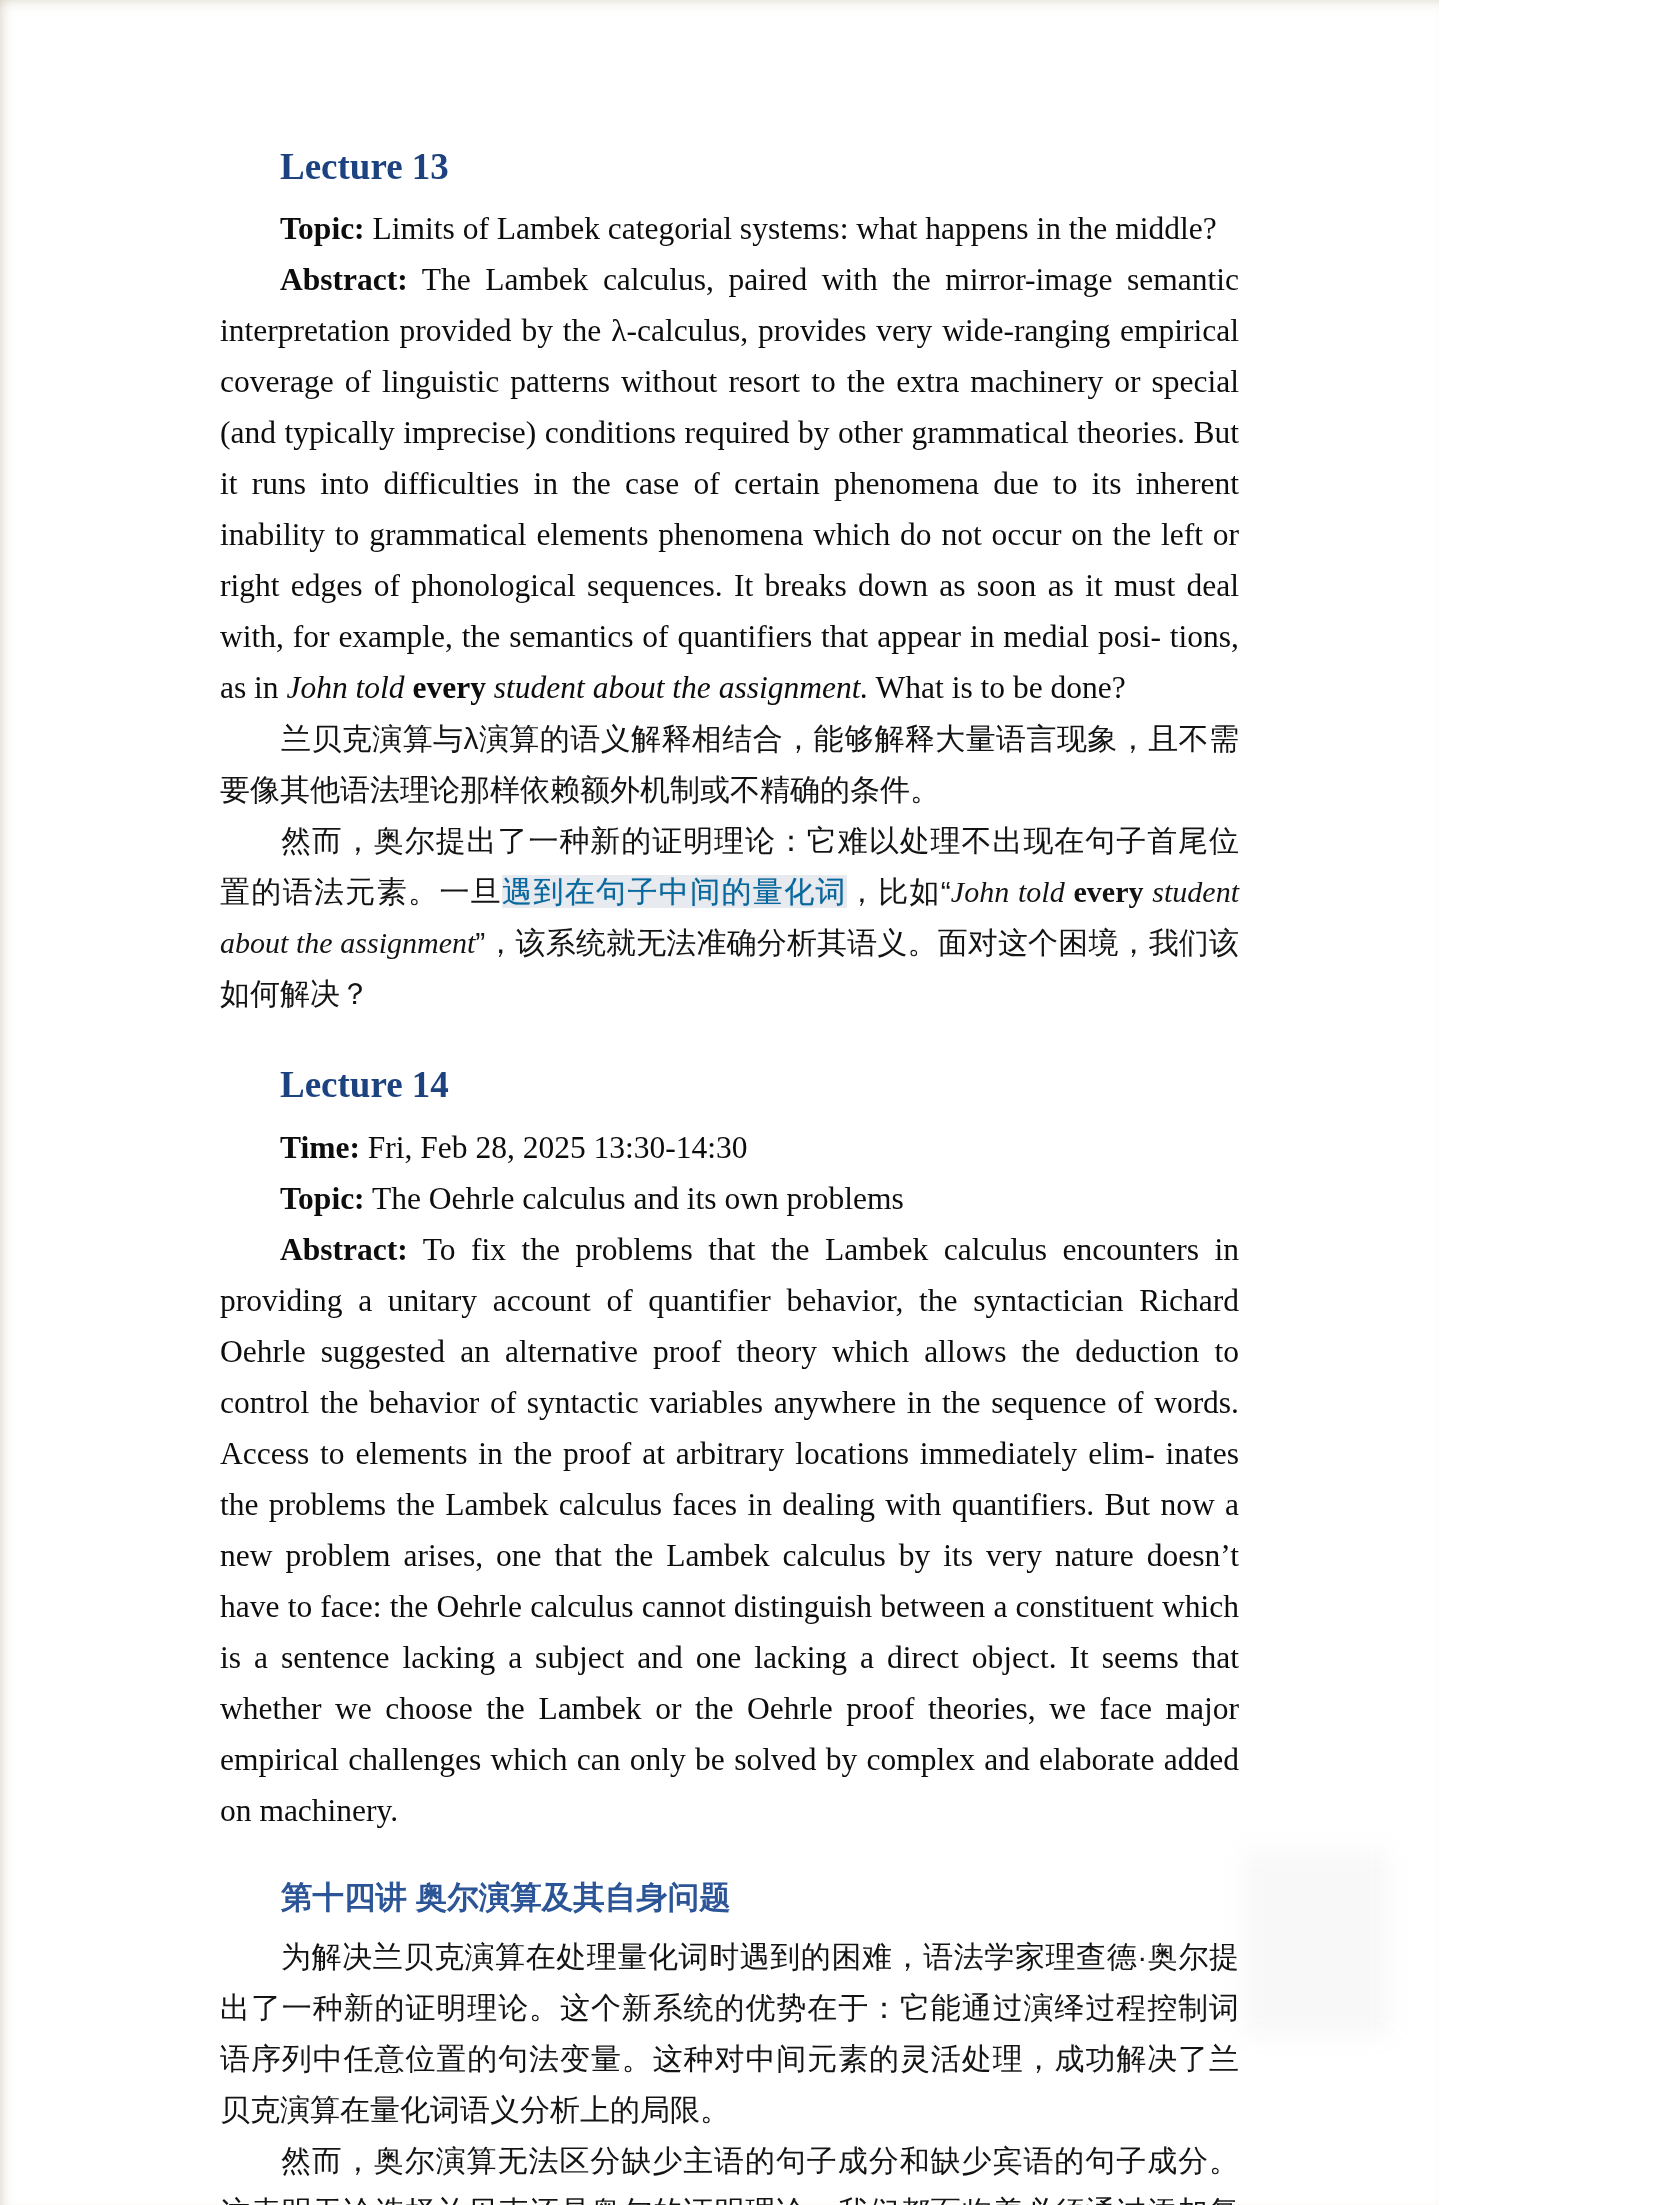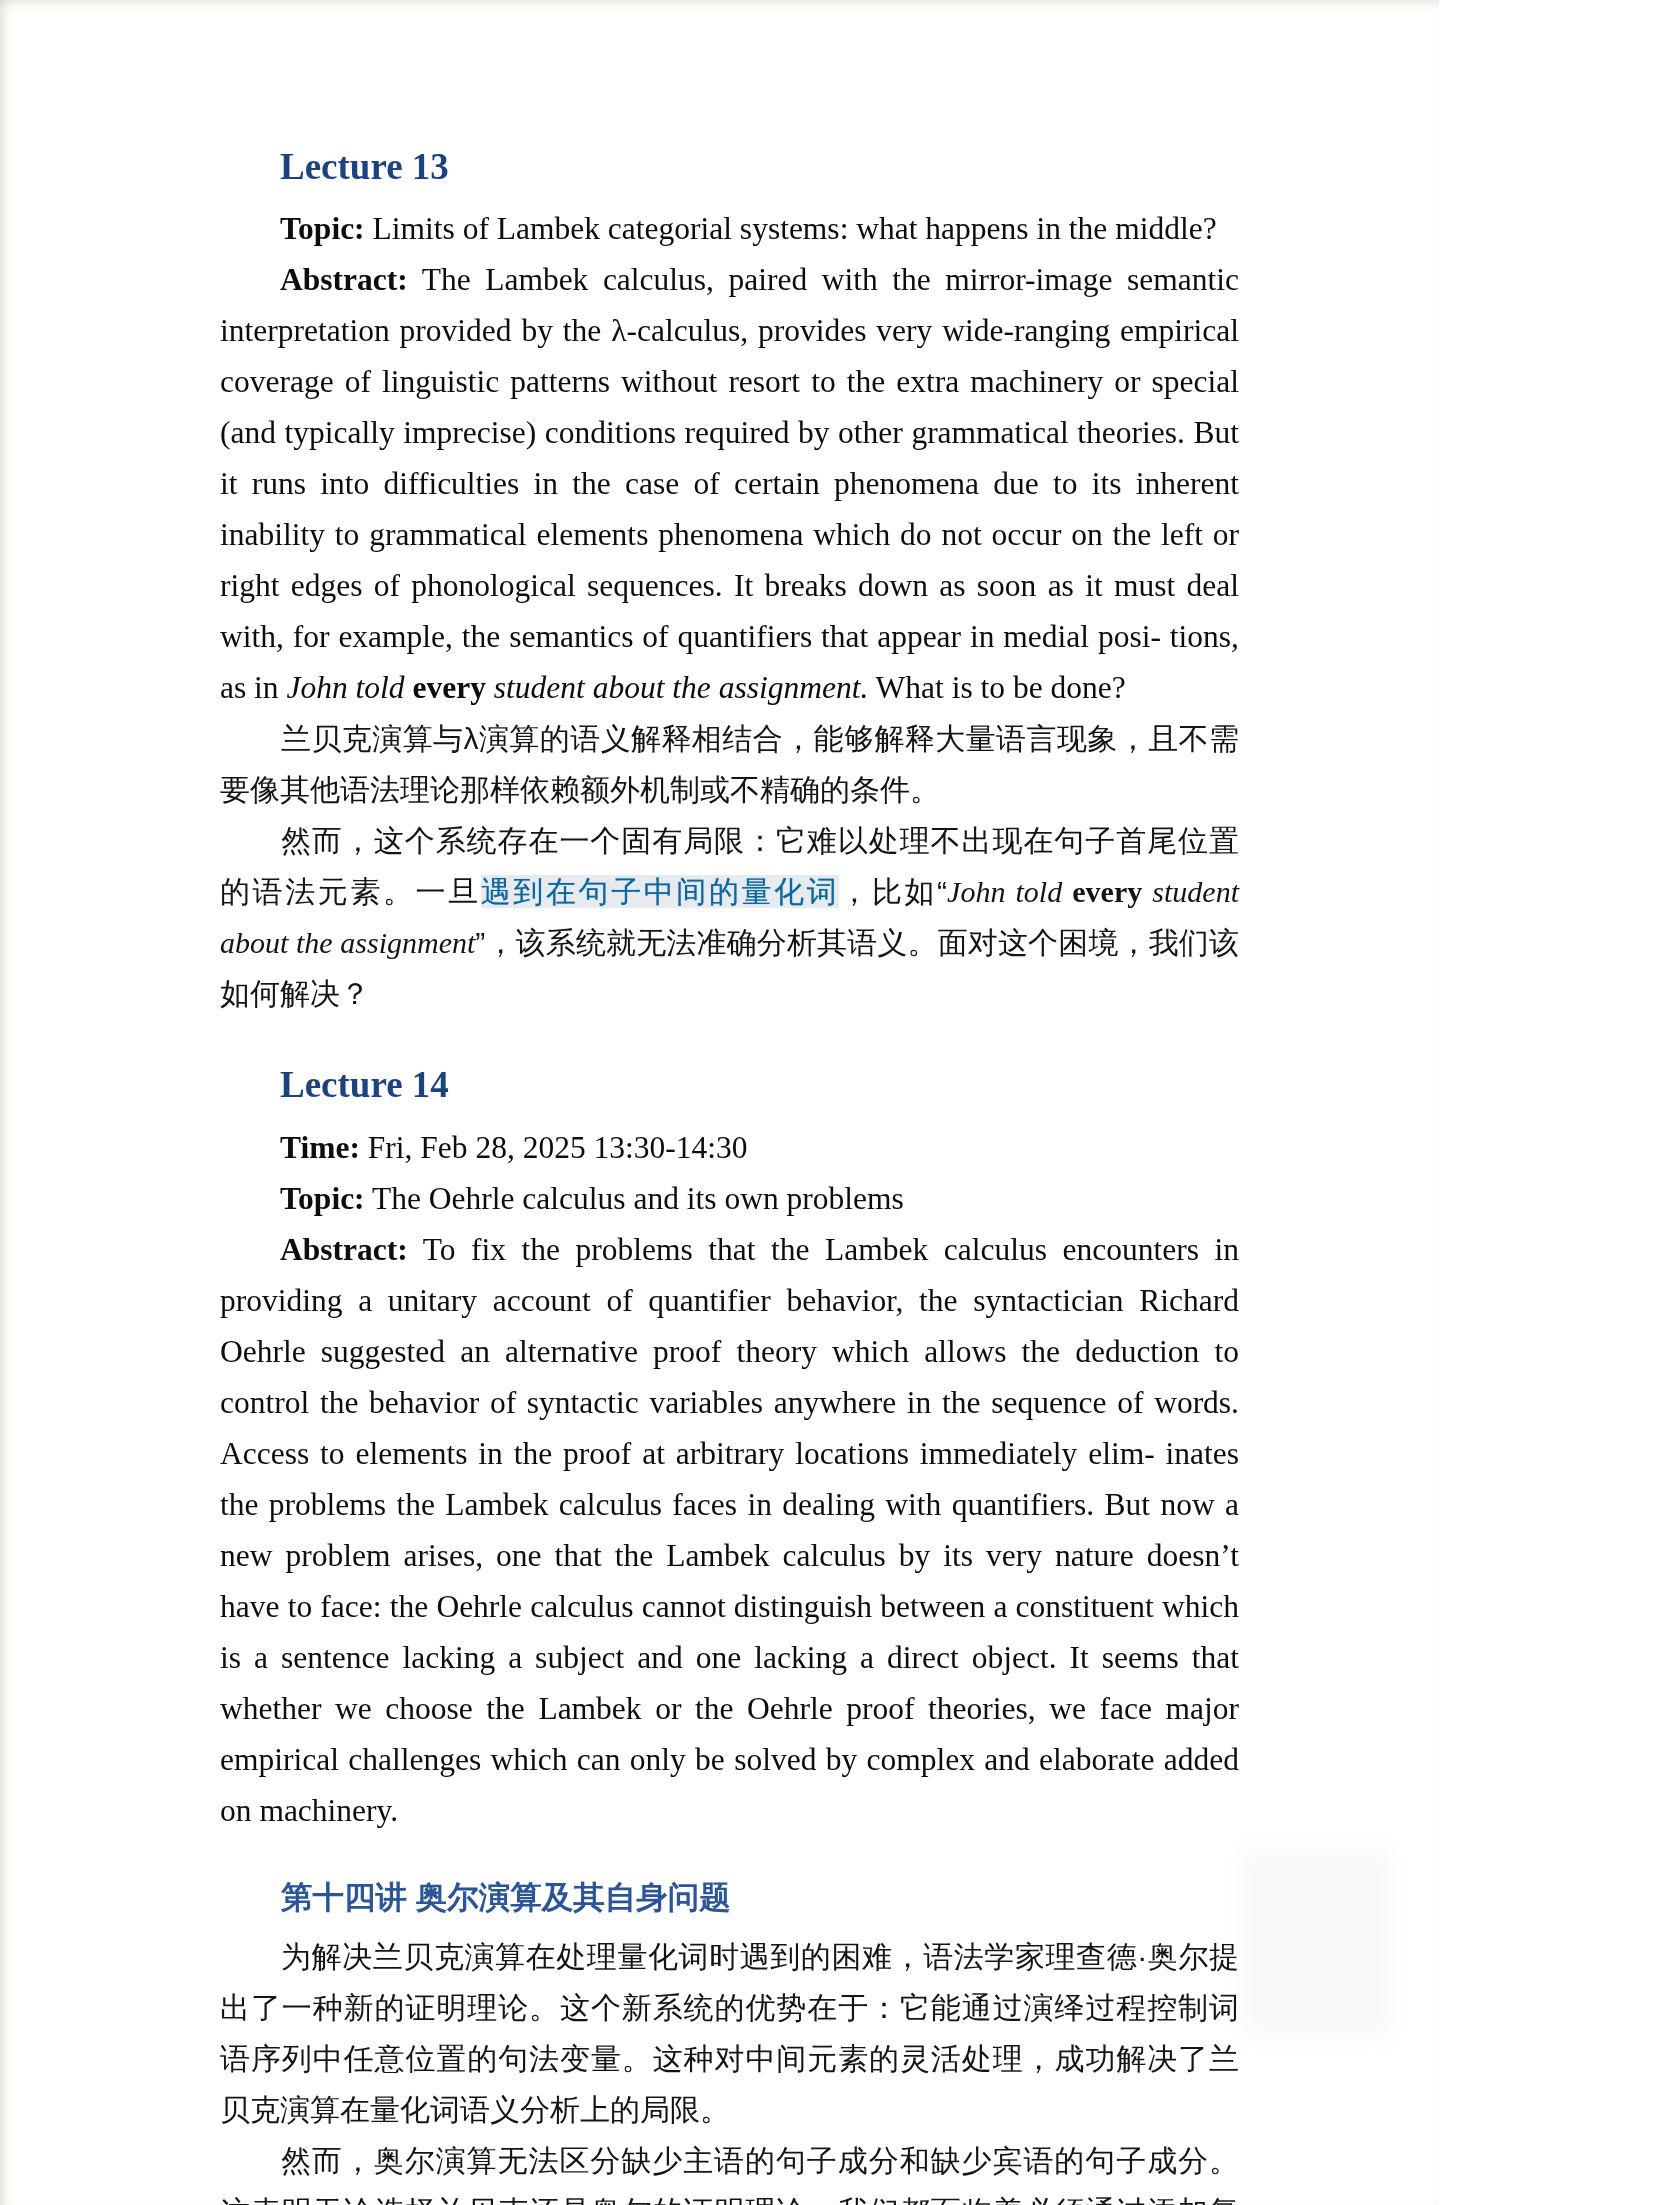"然而，这个系统存在一个固有局限：它难以处理不出现在句子首尾位置的语法元素。一旦" span { text: 这个系统存在一个固有局限 -> 奥尔提出了一种新的证明理论 }
